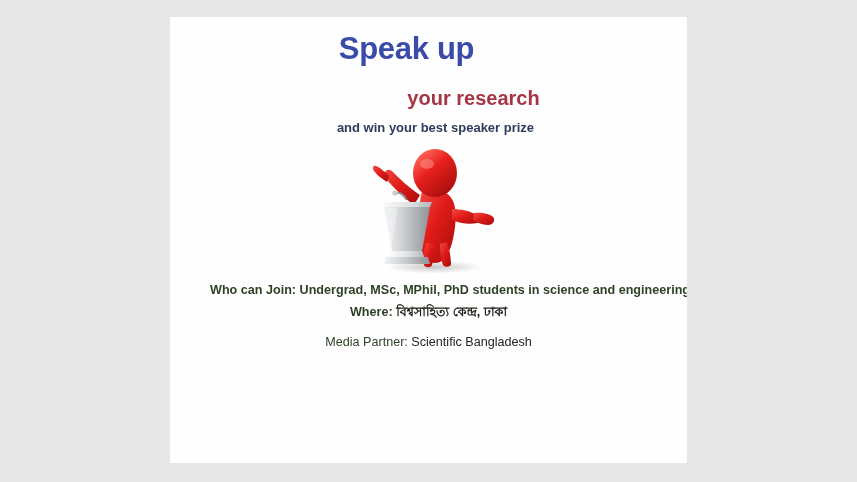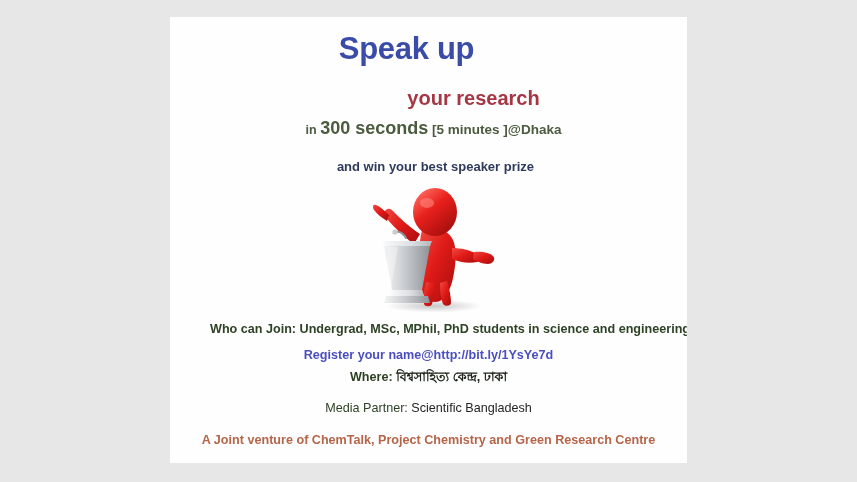"in 300 seconds [5 minutes" div.line-300 { html: <div> <span>in </span><span>300 seconds</span><span> [5 minutes ]@Dhaka</span> </div> -> none }
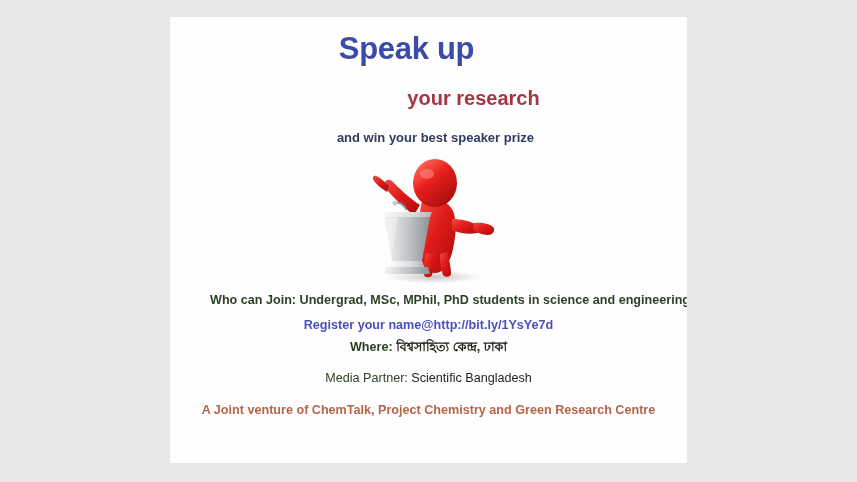"and win your best speaker" .line-win { margin-top: 21px -> 11px }
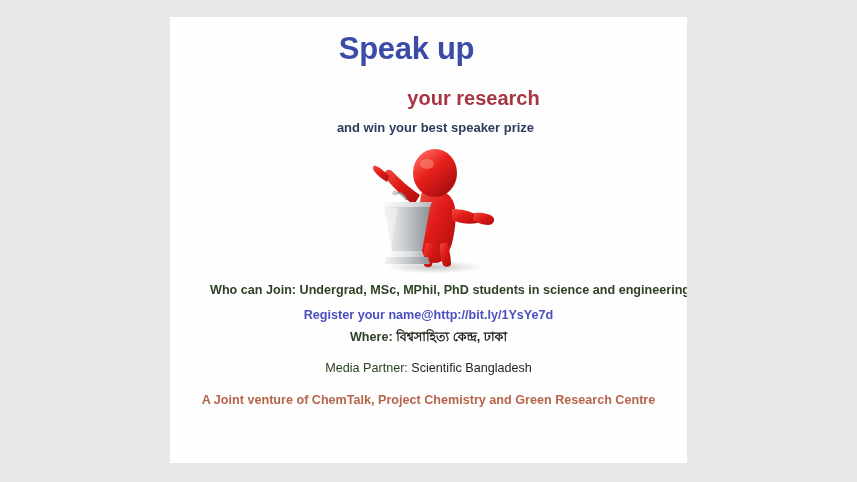"Register your name@http://bit.ly/1YsYe7d" div.info-line { html: <div> <span>Register your name@http://bit.ly/1YsYe7d</span> </div> -> none }
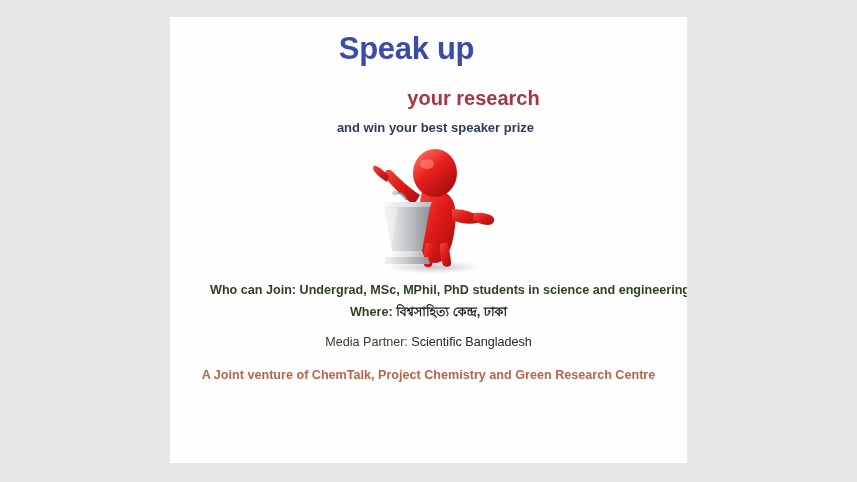"A Joint venture of ChemTalk," div.info-line { html: <div>A Joint venture of ChemTalk, Project Chemistry and Green Research Centre</div> -> none }
